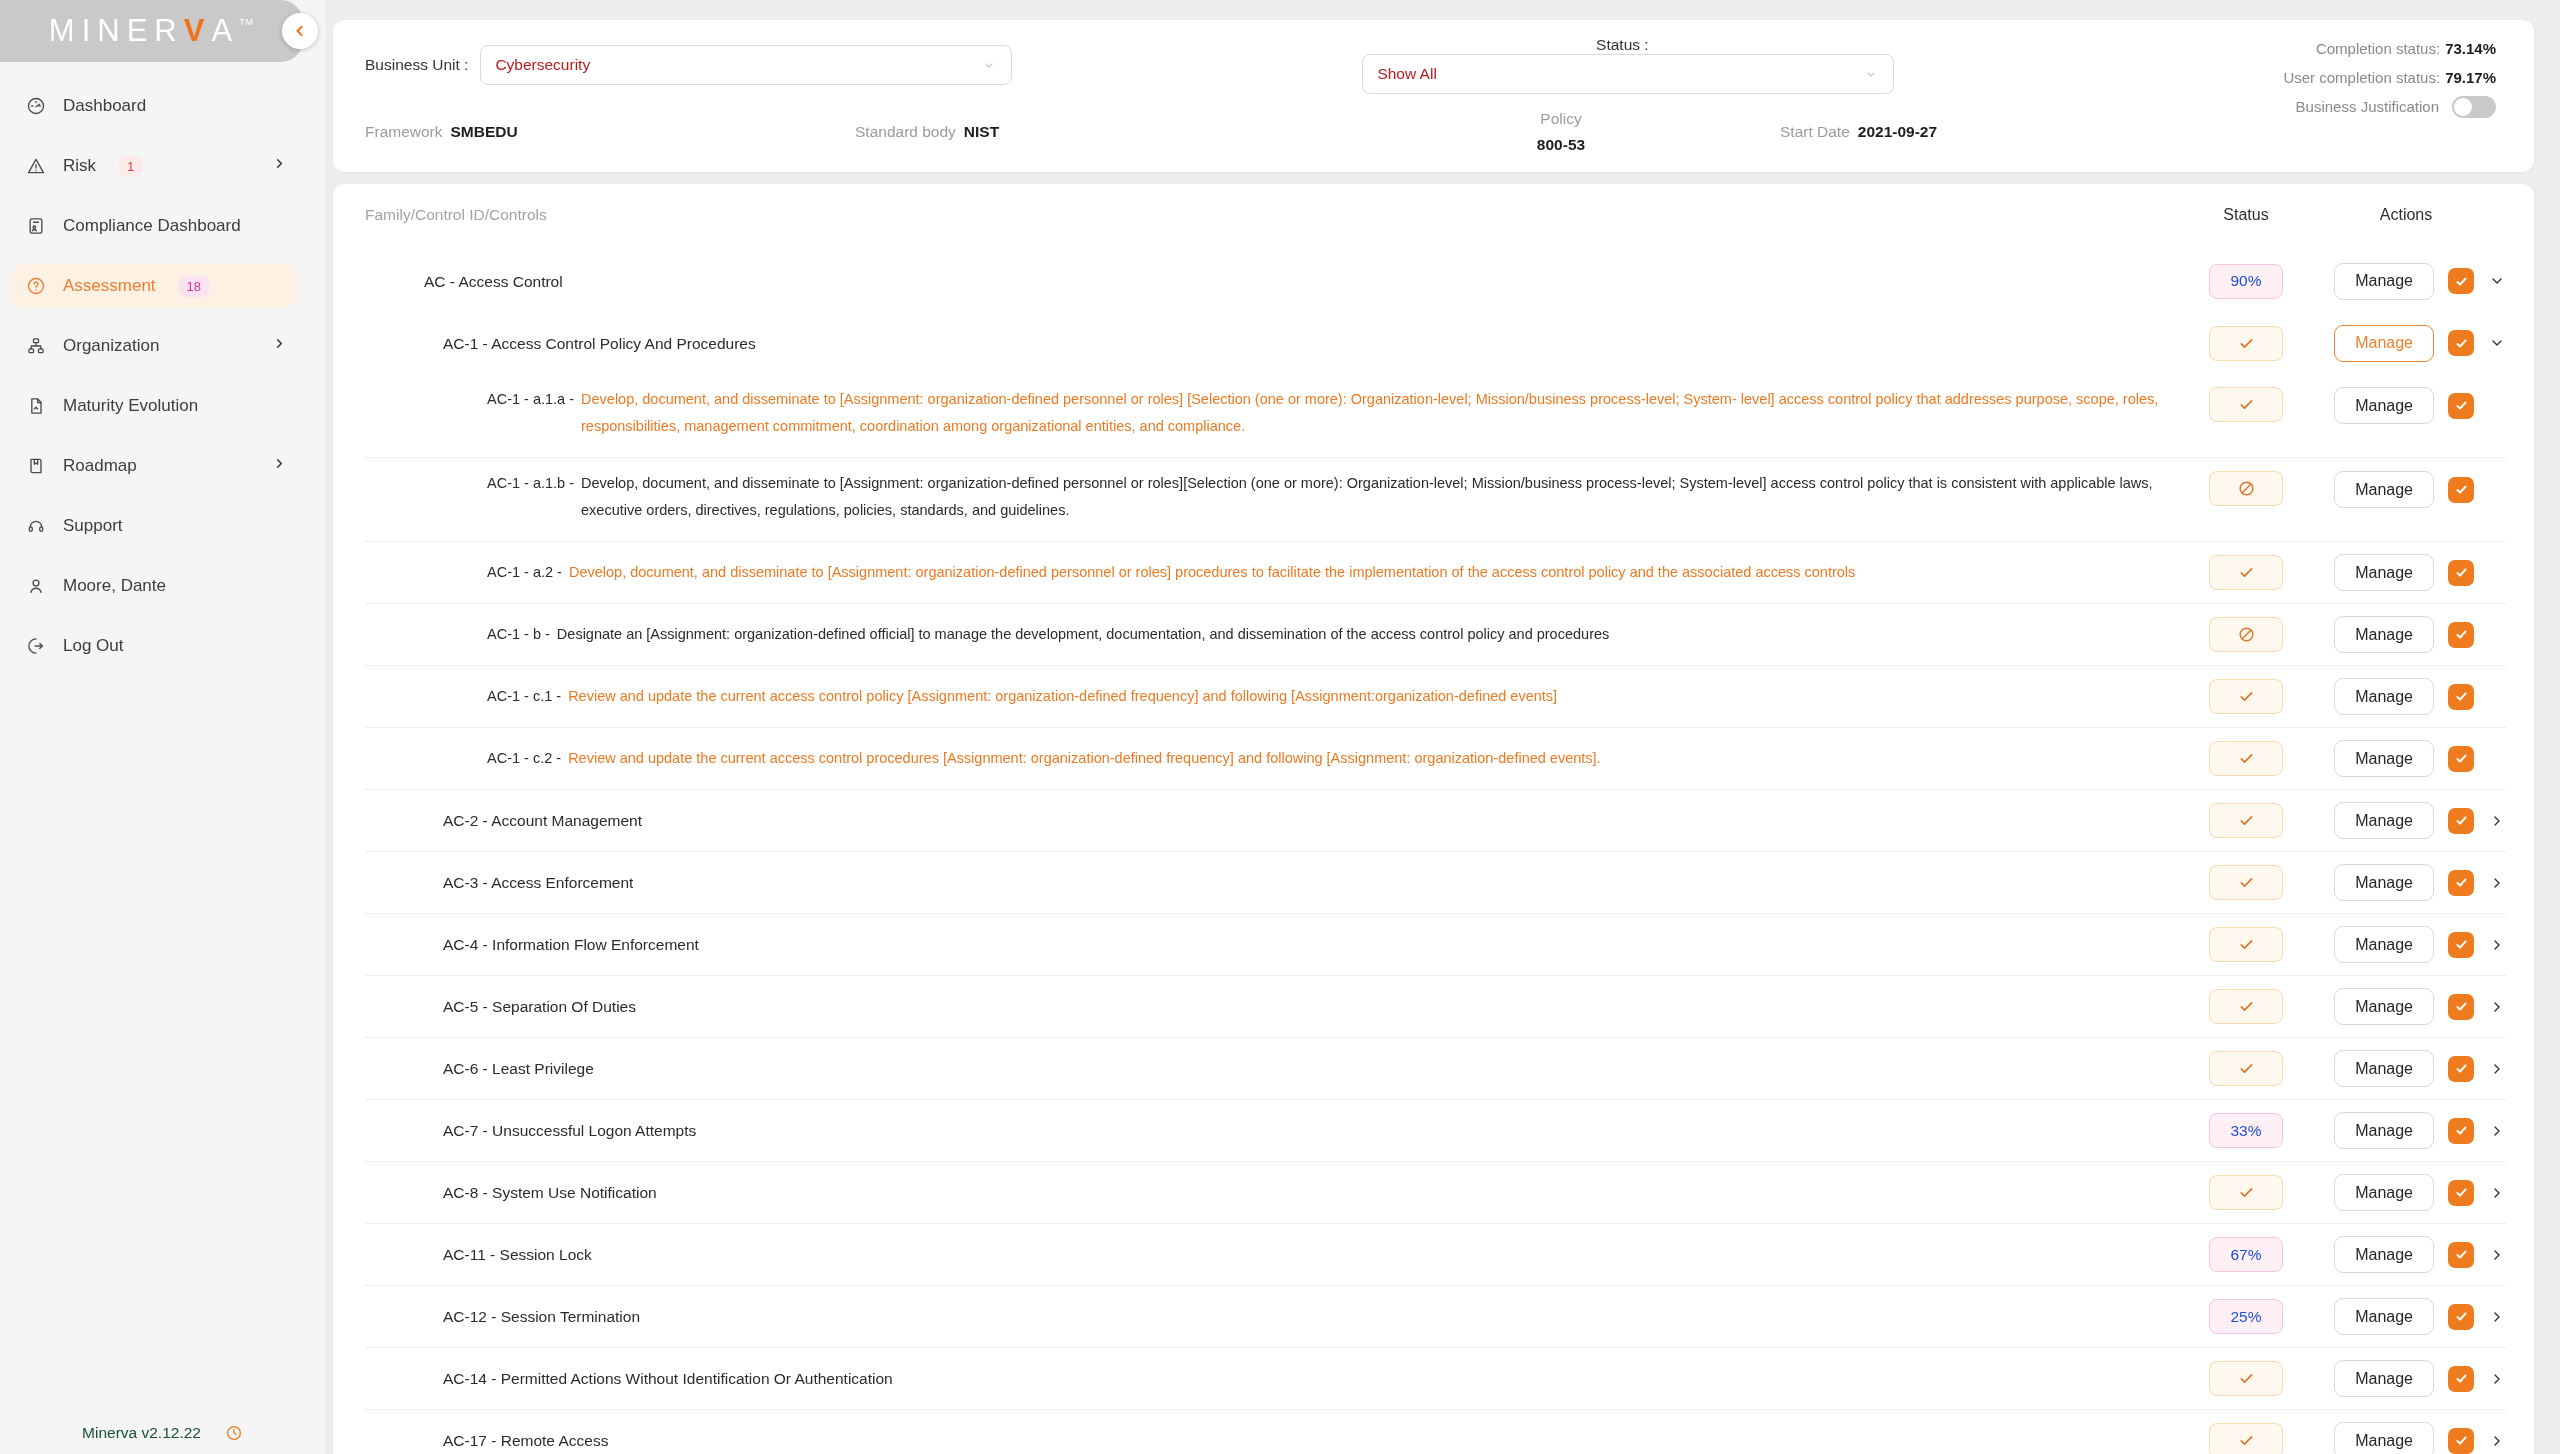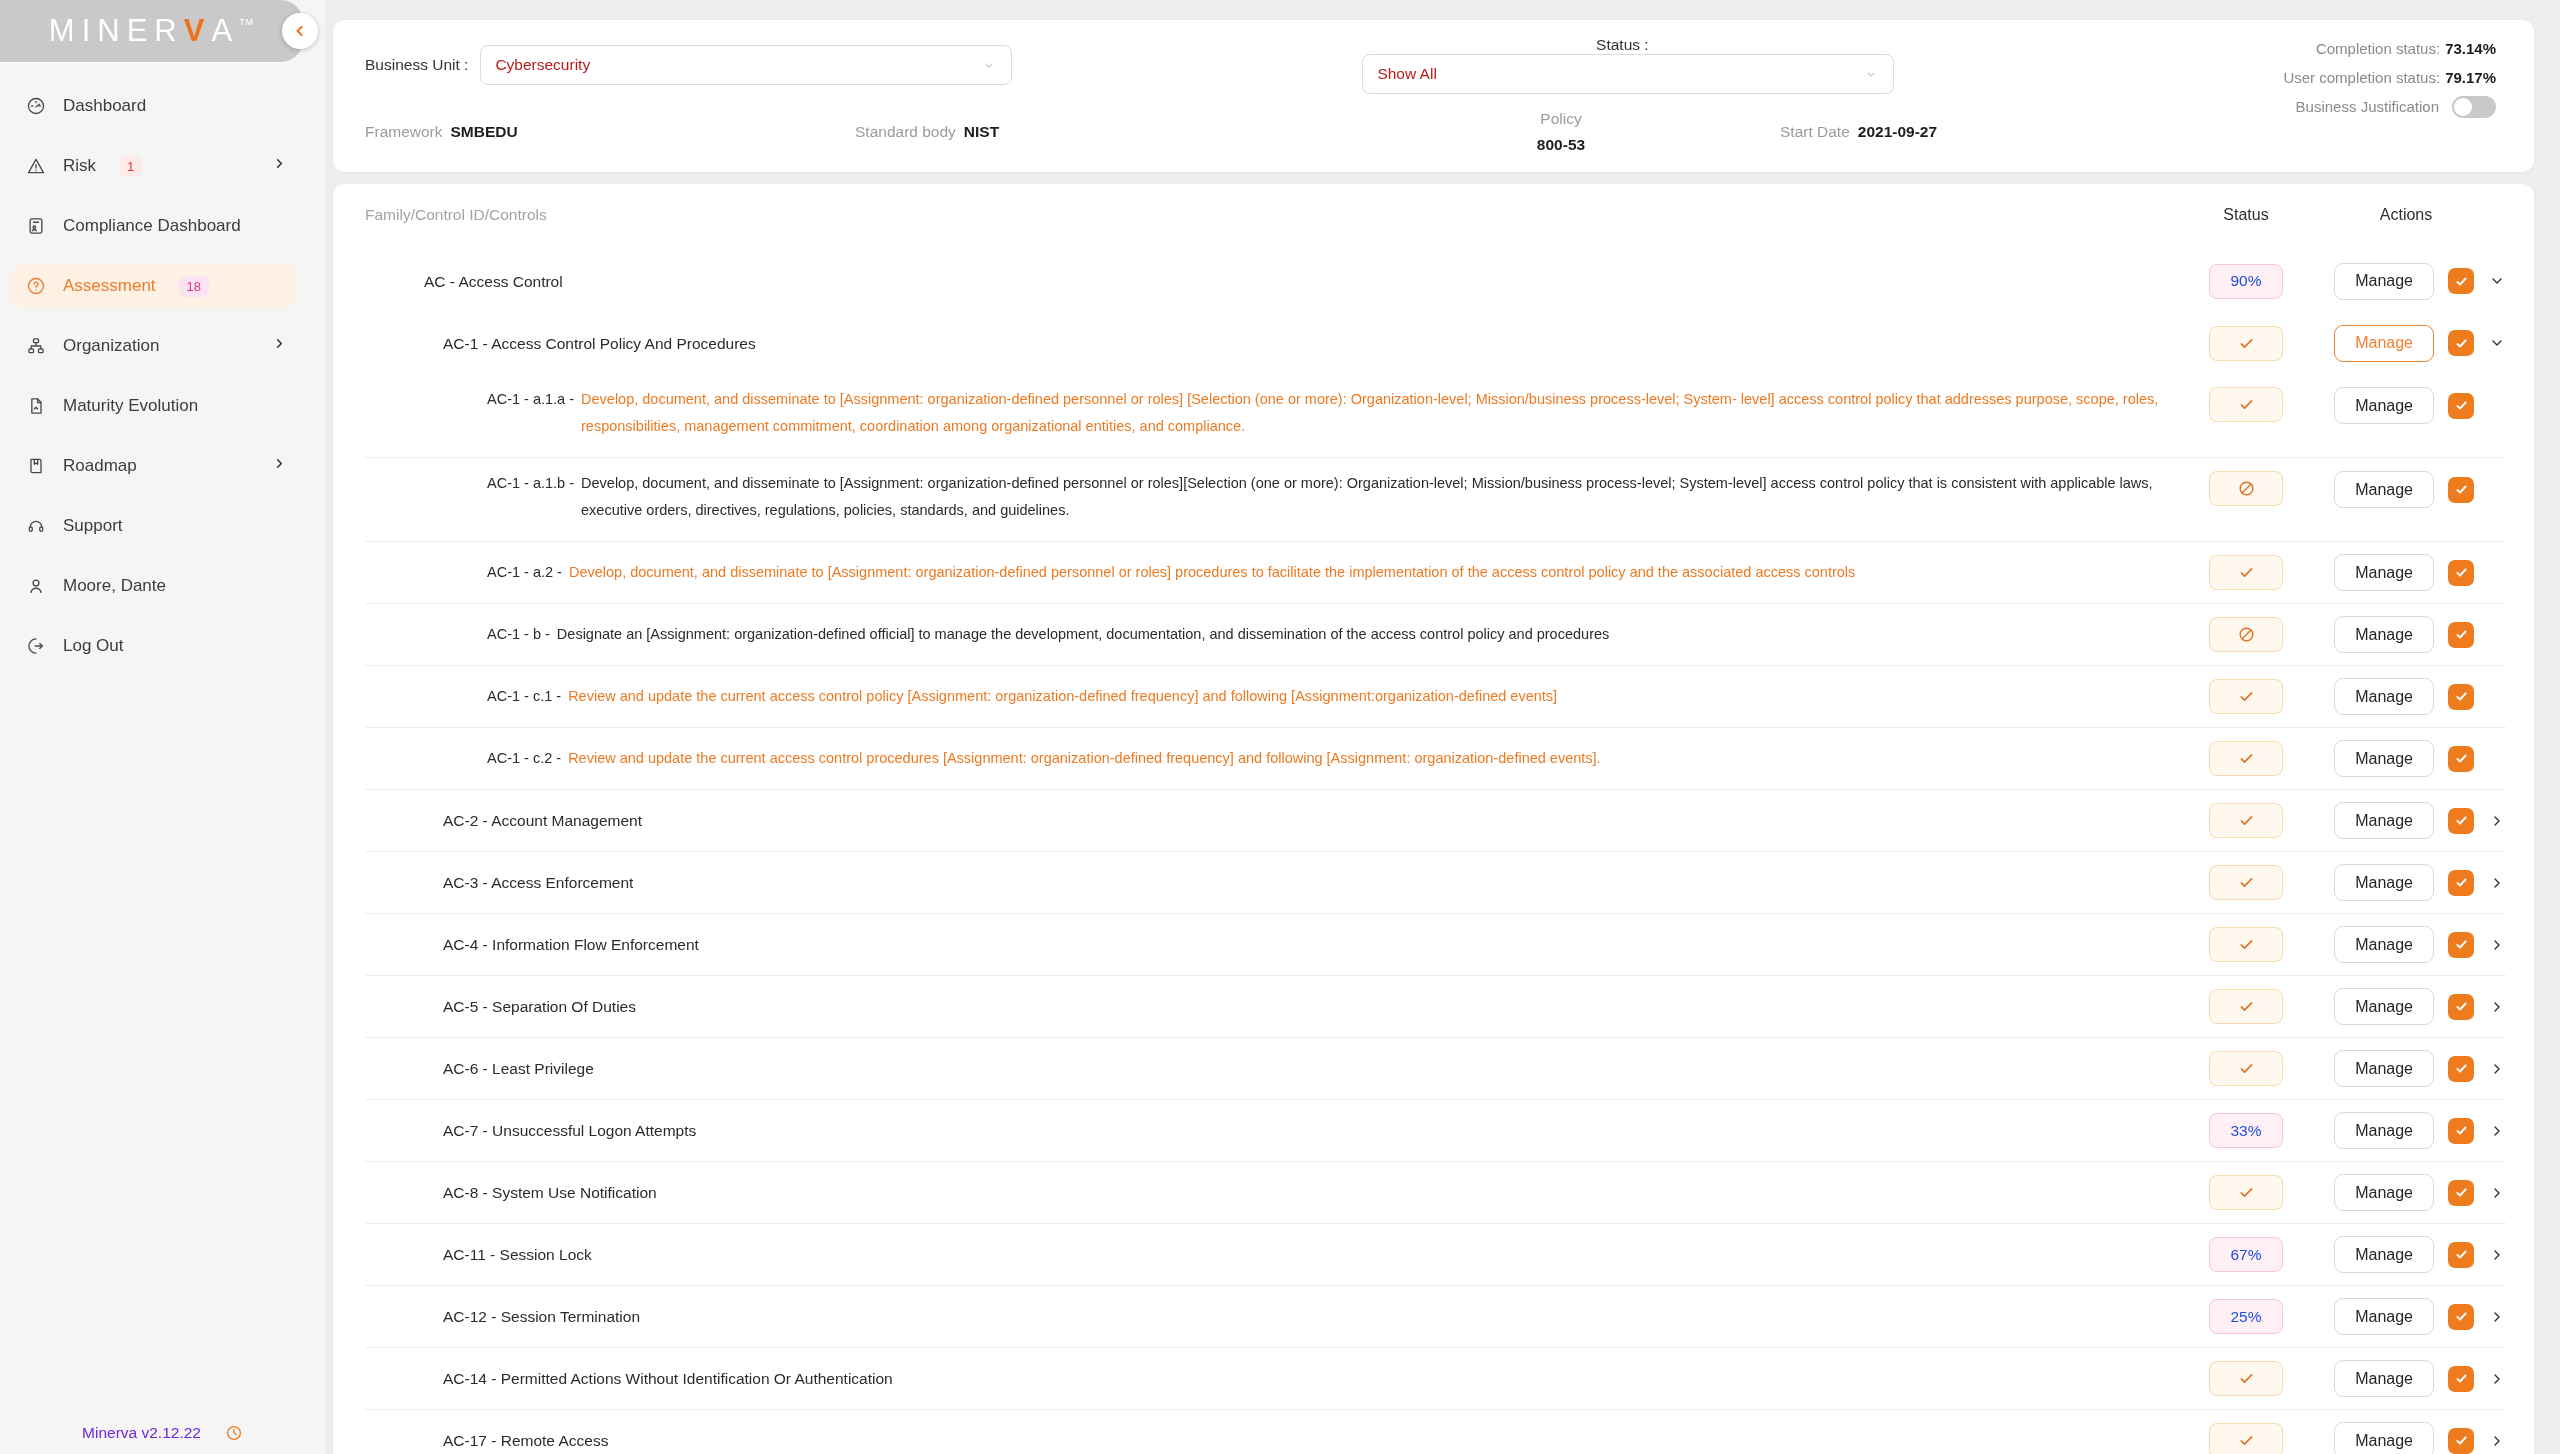"Minerva v2.12.22" .version { color: #6d28d9 -> #14532d }
